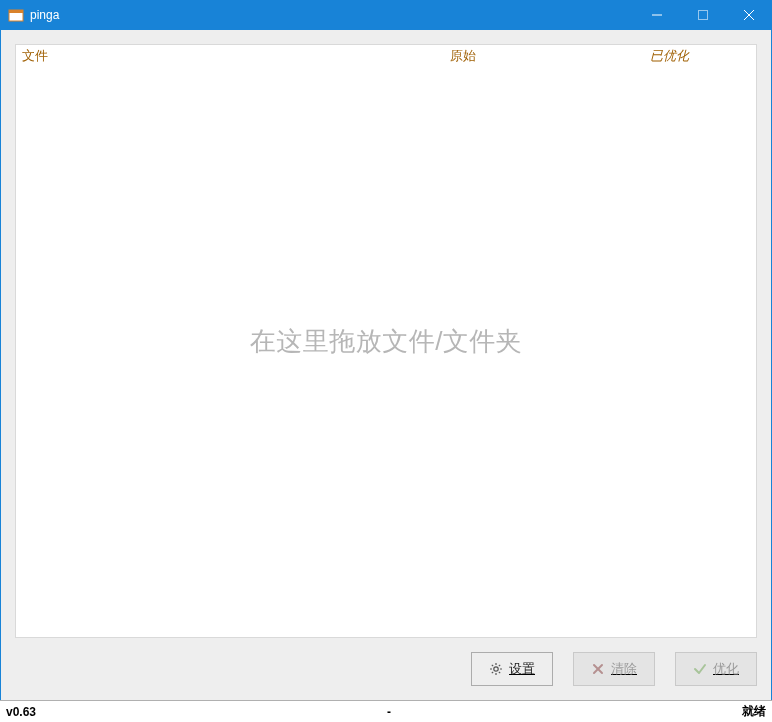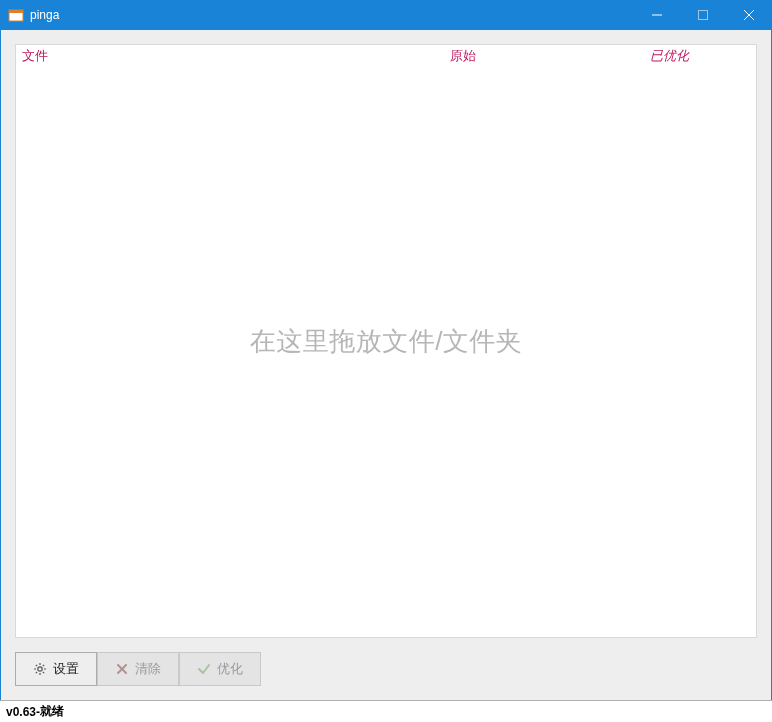"文件" .list-header { color: #be185d -> #a16207 }
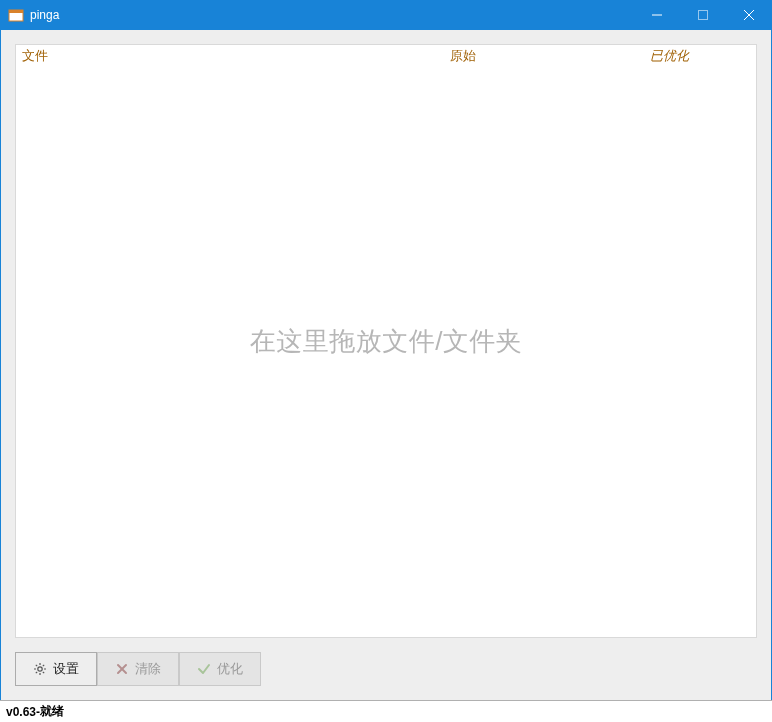"设置" .button-row { gap: 0 -> 20px; justify-content: flex-start -> flex-end; text-decoration: none -> underline }
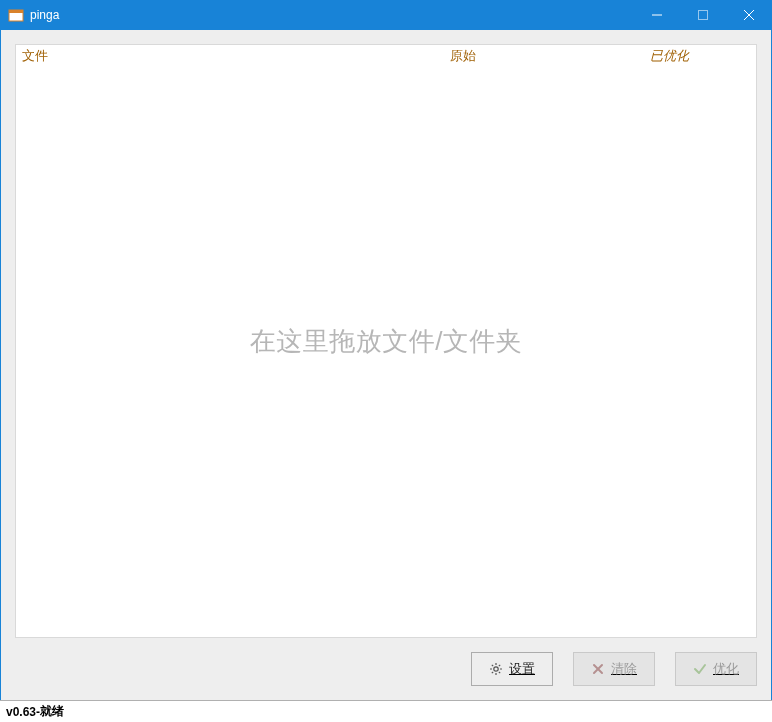"v0.63" .statusbar { justify-content: none -> space-between }
